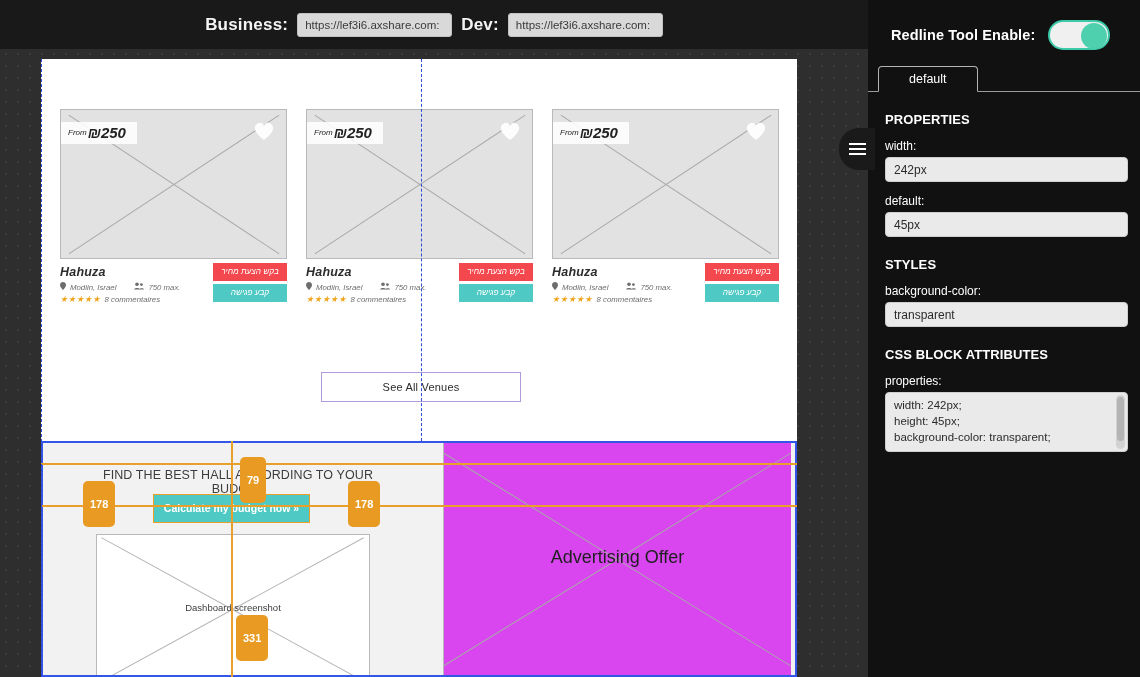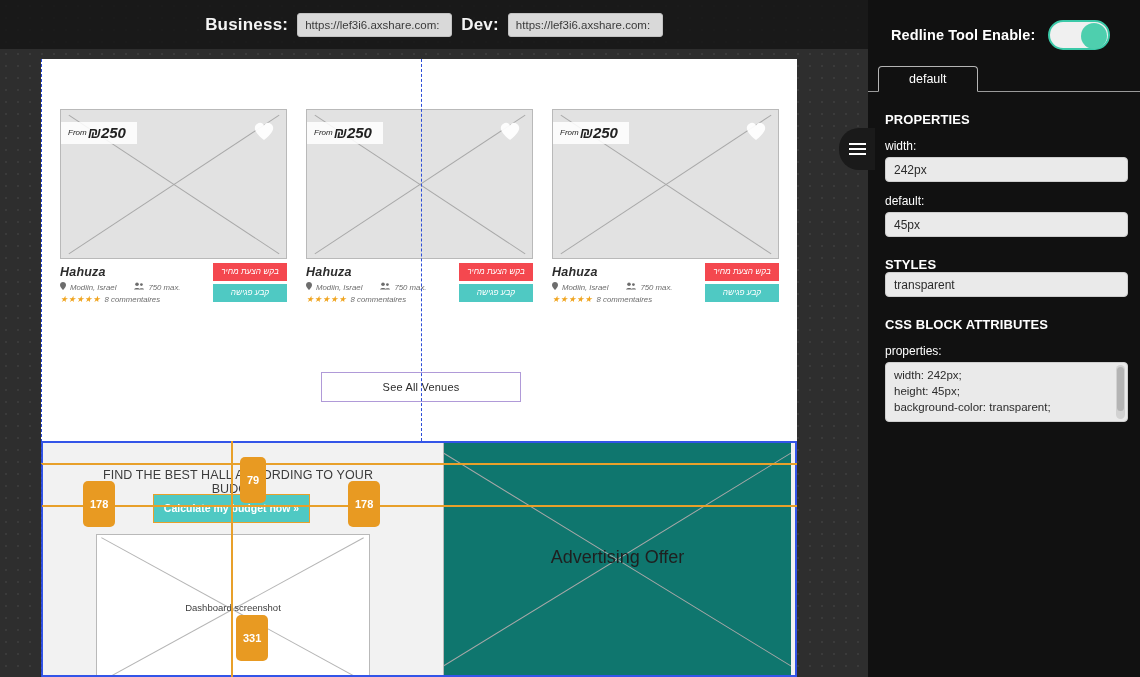"background-color:" div.fld-label { html: none -> <div>background-color:</div> }
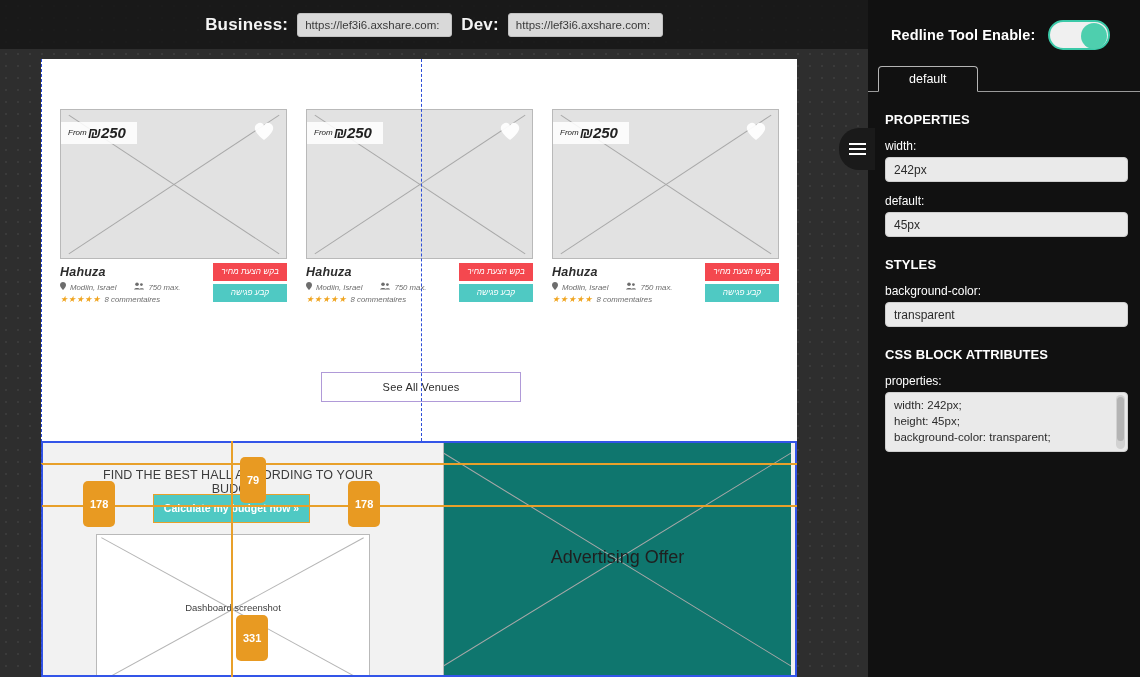"Advertising Offer" .ad-panel { background: #0f766e -> #d946ef }
